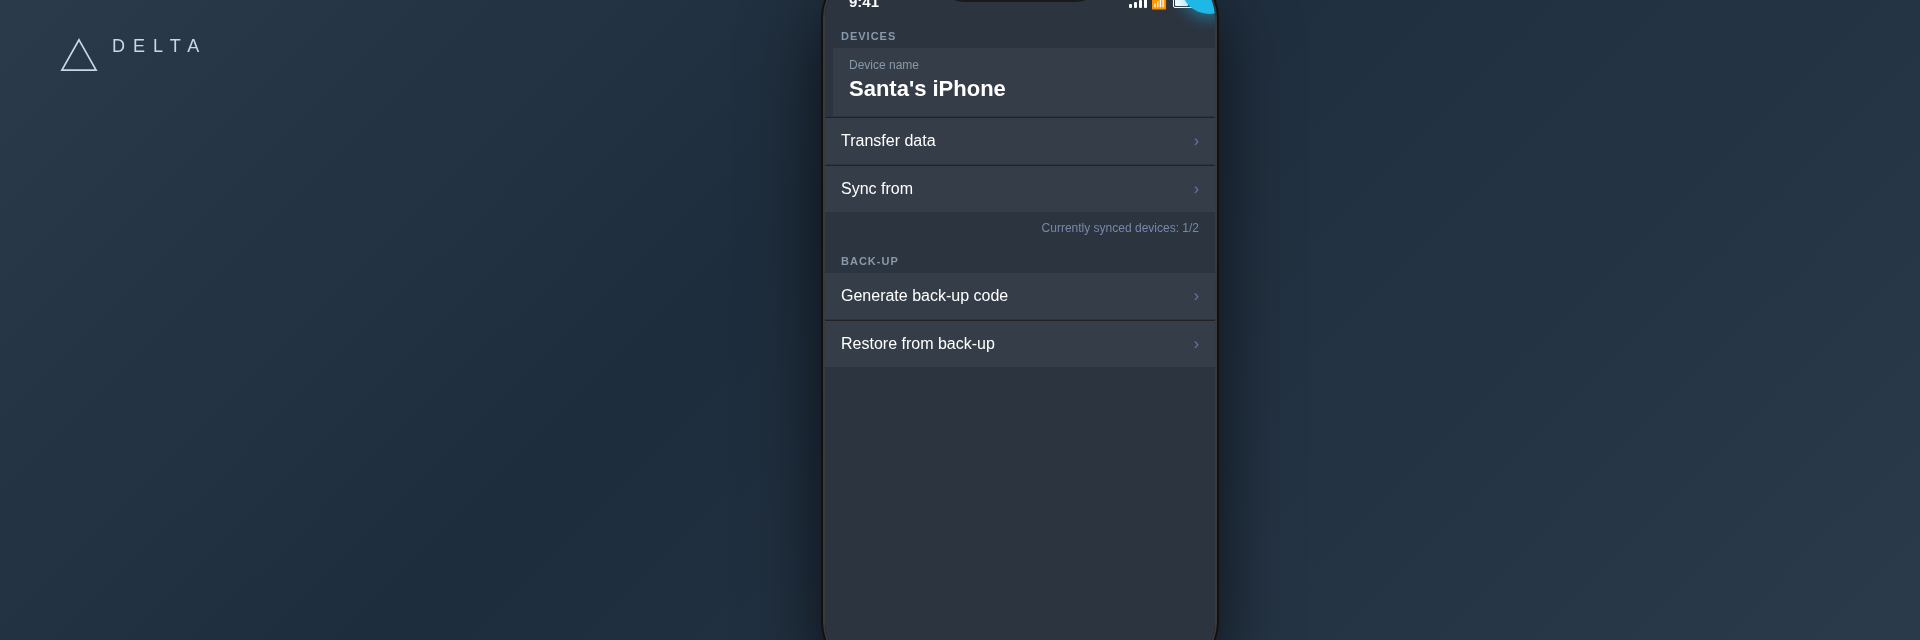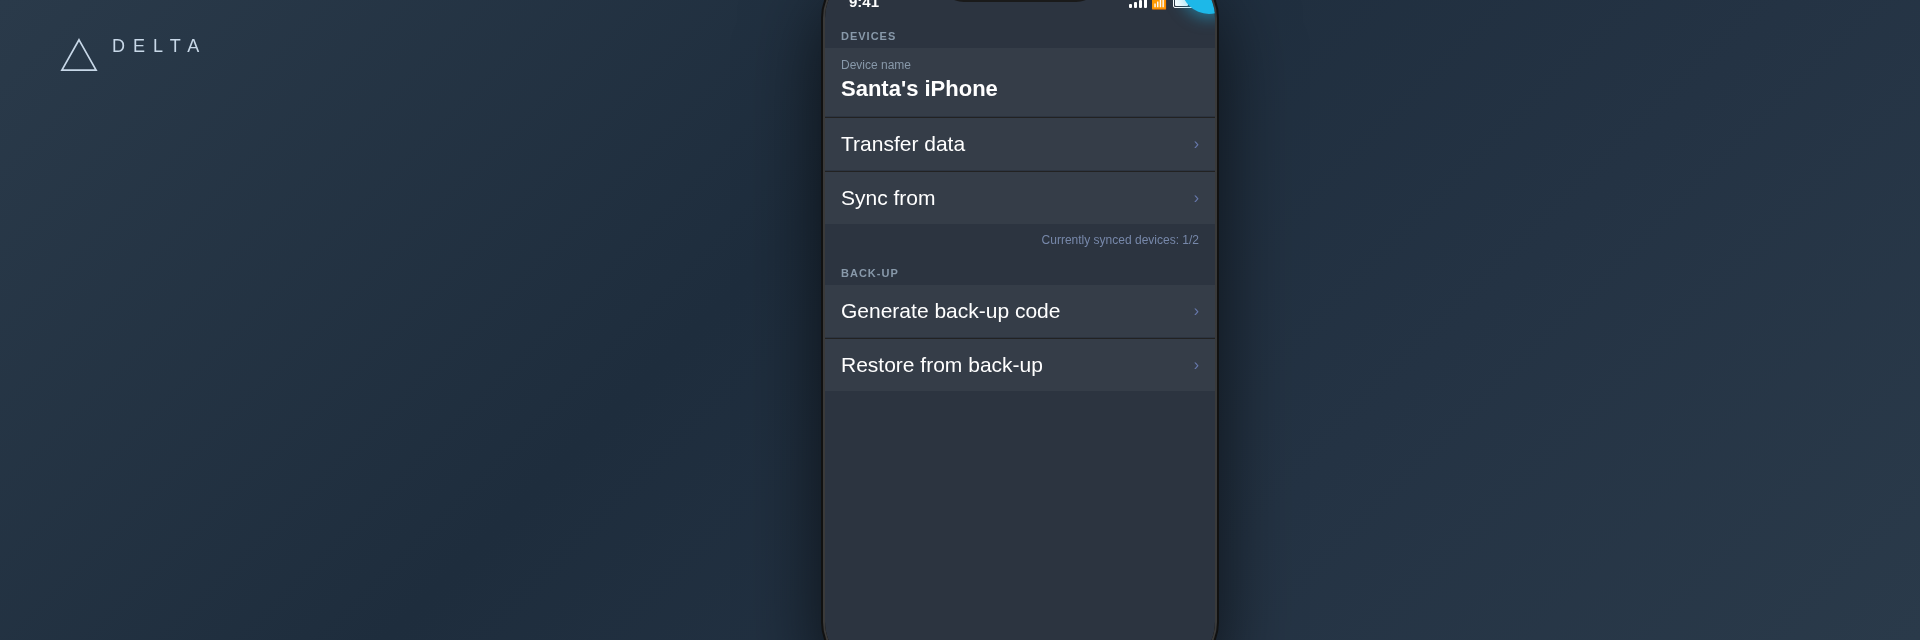"Device name" .device-item { margin: 0 0 1px 0 -> 0 0 1px 8px }
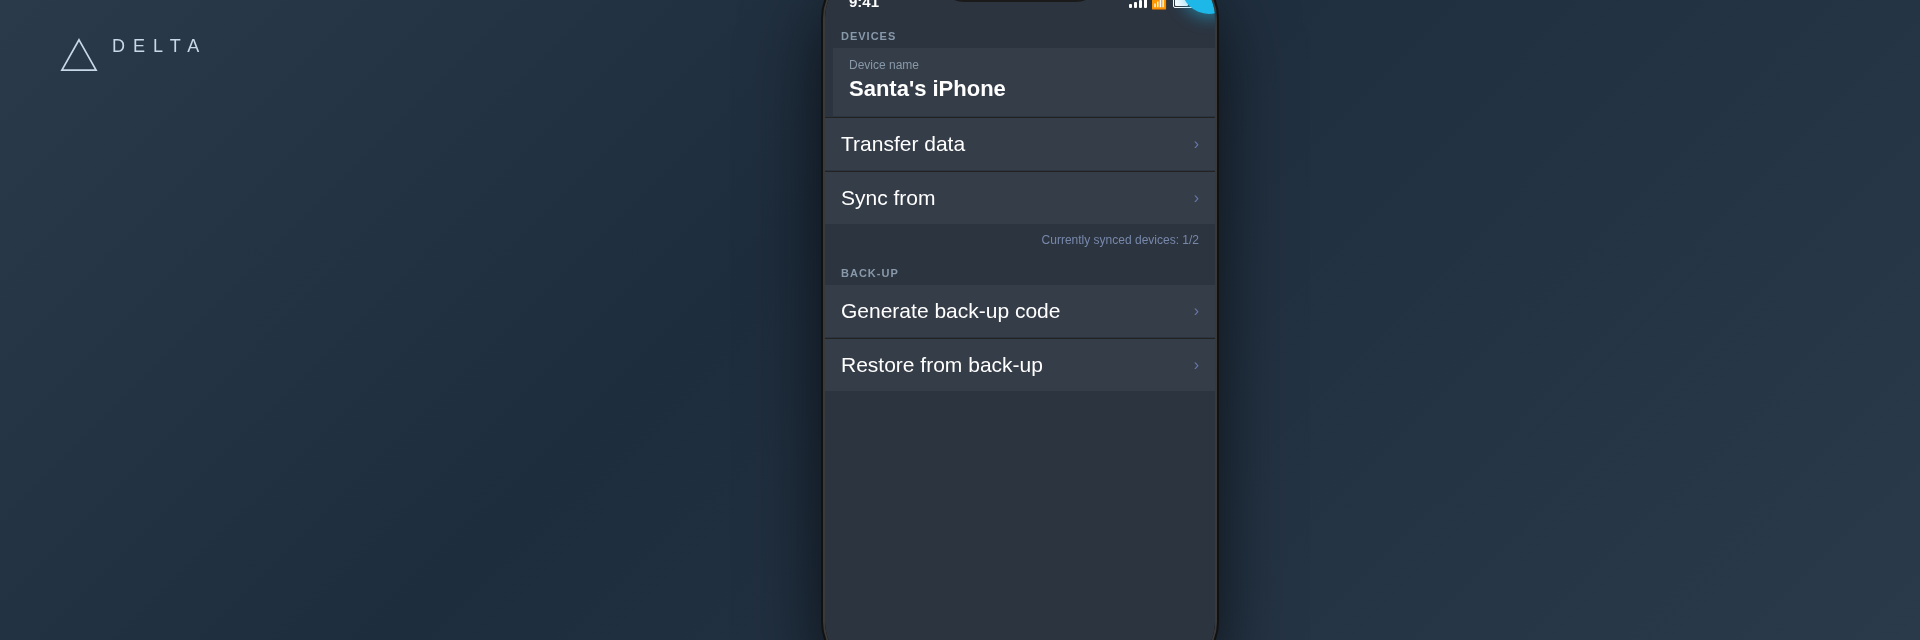"Transfer data" .list-item-text { font-size: 21px -> 16px }
